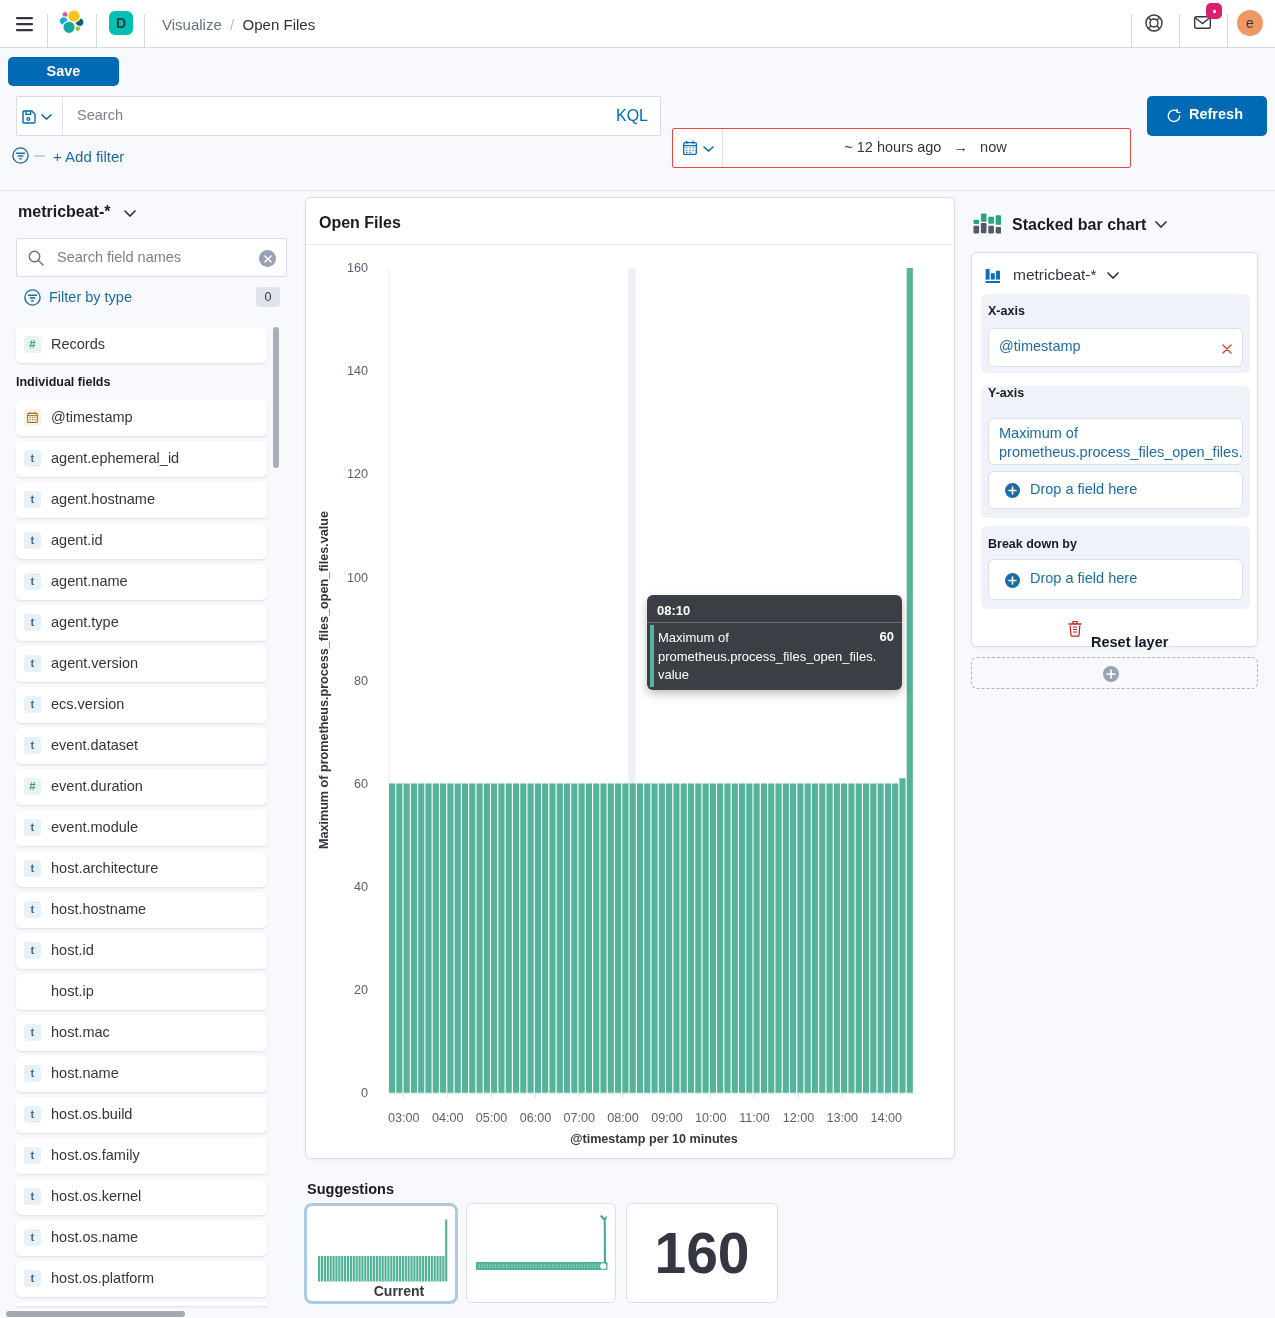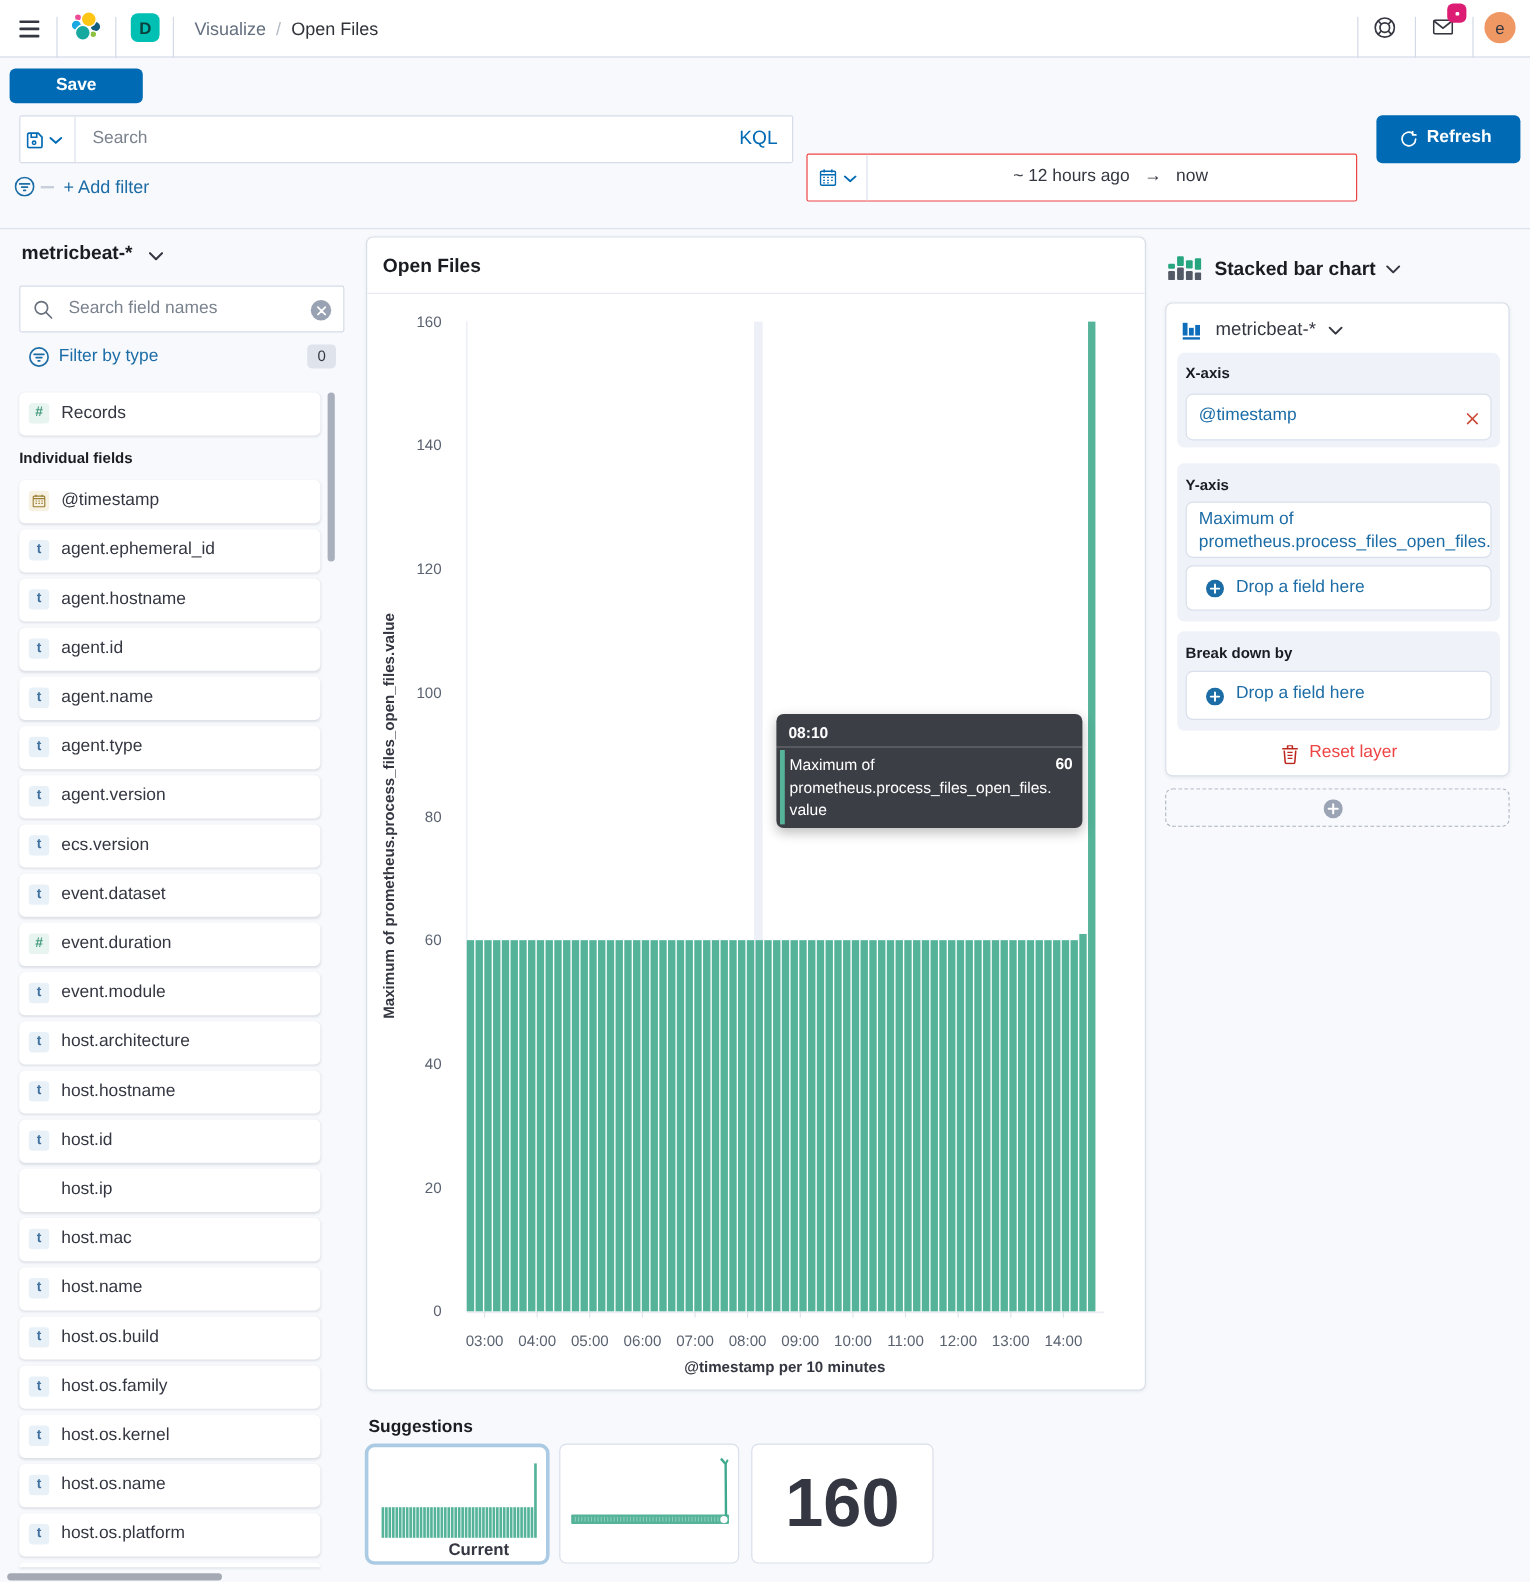"Y-axis" div.abs { top: 11px -> 0 }
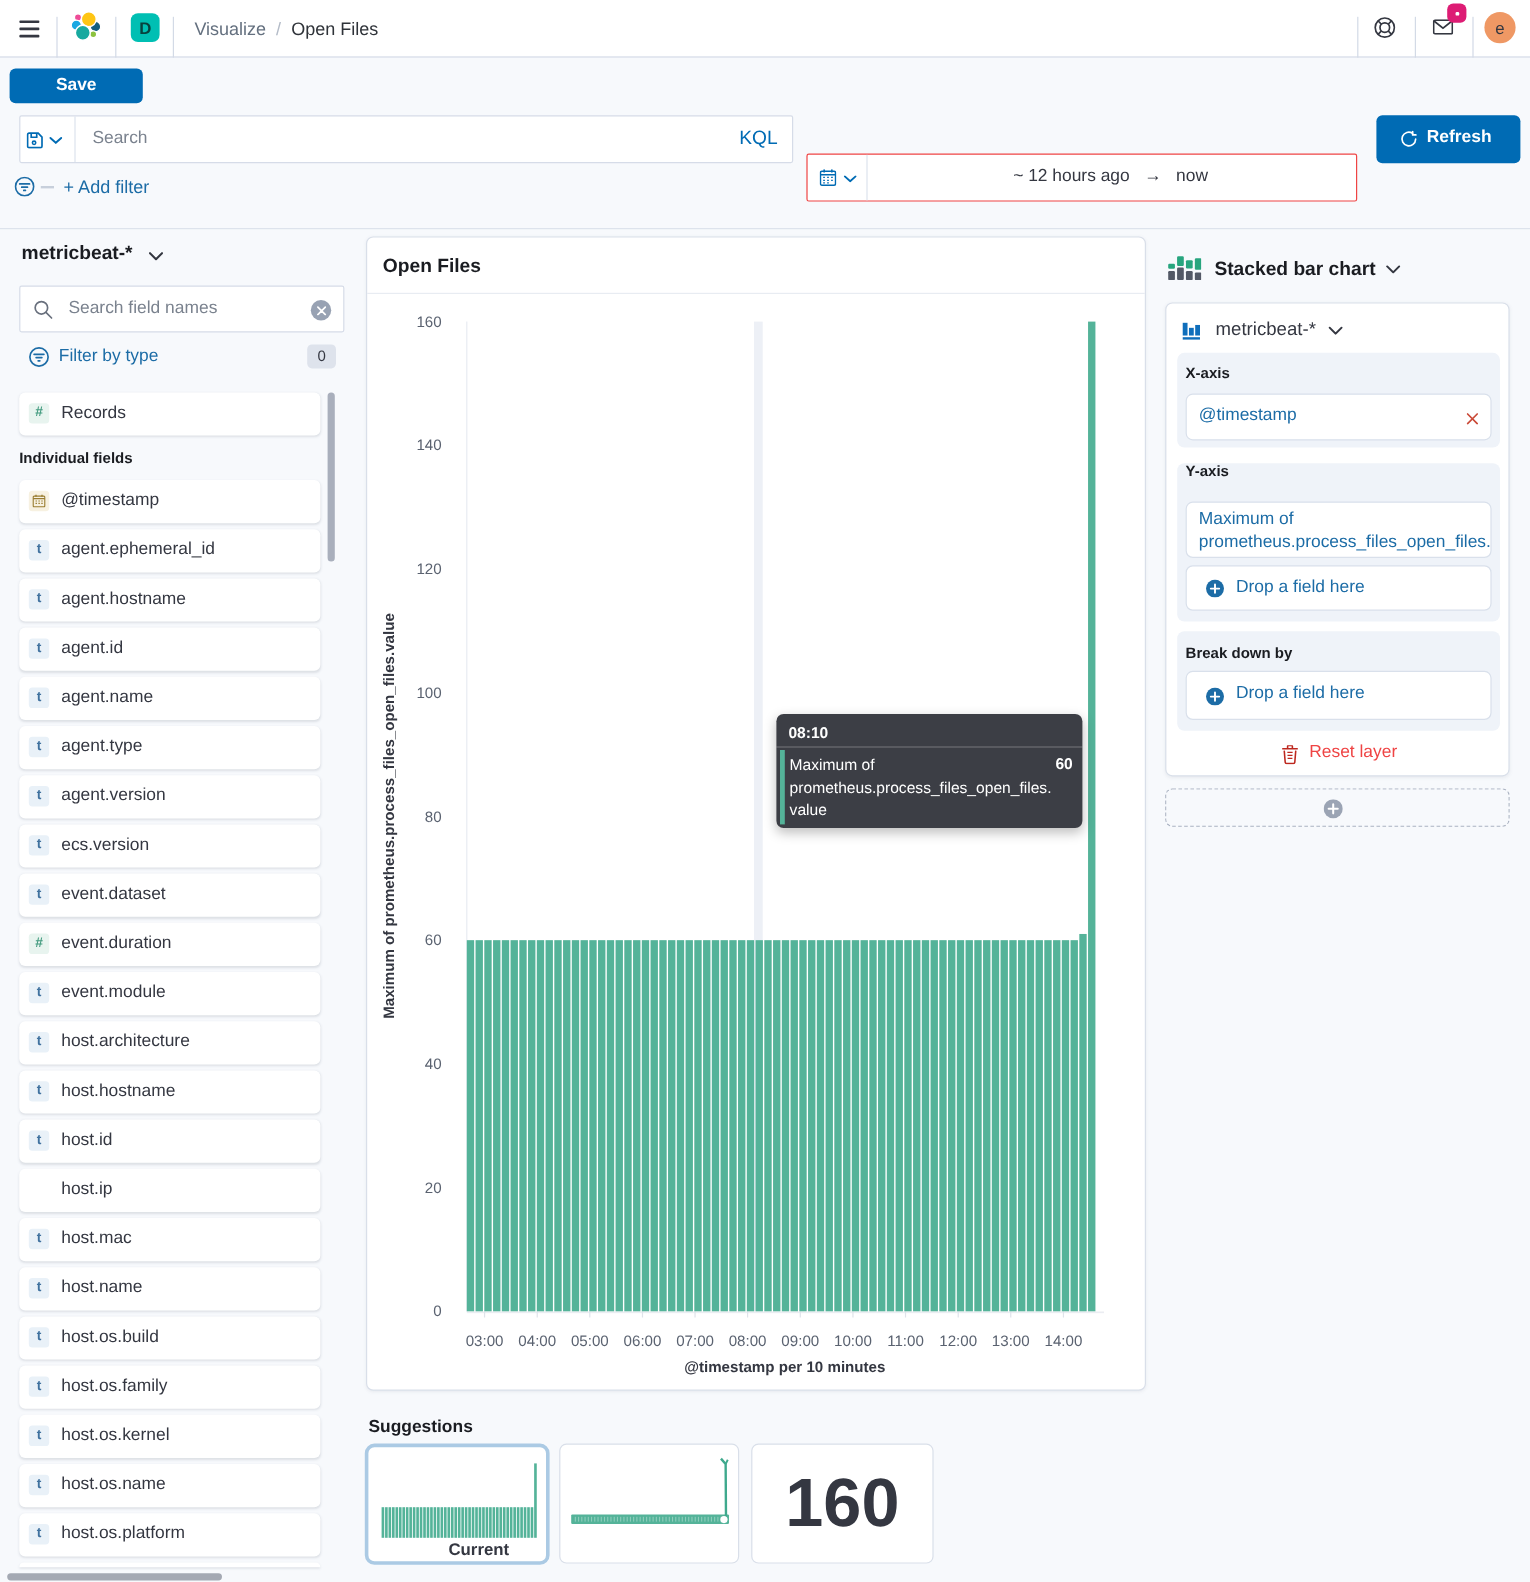"Reset layer" div.abs { color: #ef4444 -> #0f172a; font-weight: none -> bold; top: 366px -> 381px }
